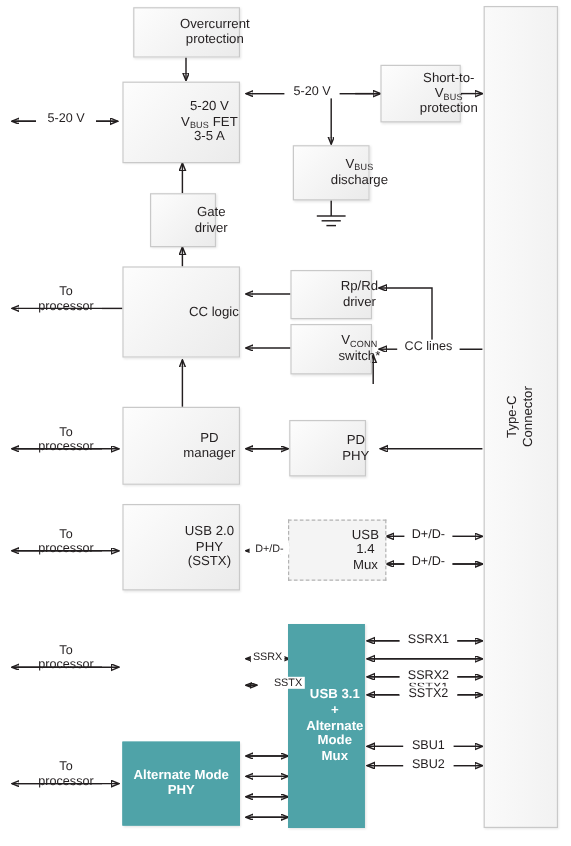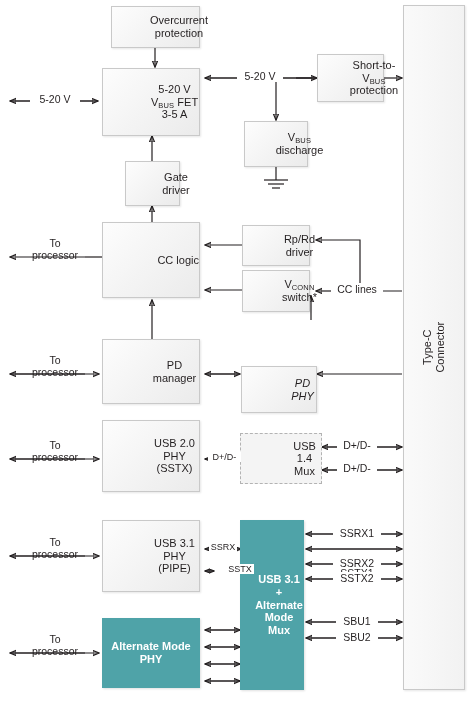"PD PHY" div.box { font-style: italic -> none; top: 366px -> 350px; width: 76px -> 64px }
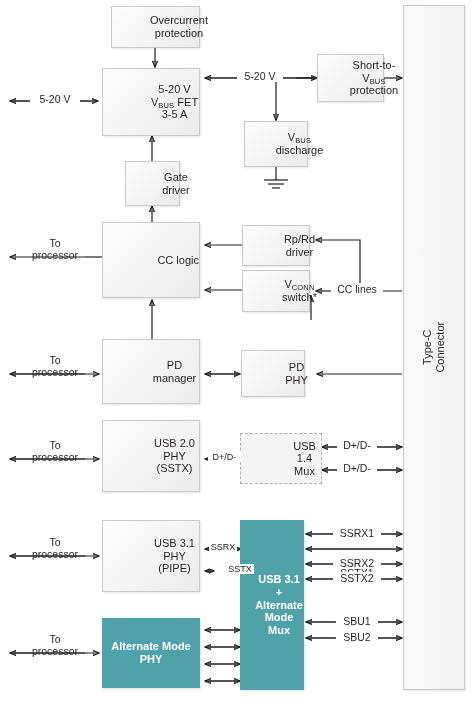"USB 3.1 PHY" div.box { html: <div> <div> <span>USB 3.1 PHY</span><br> <span>(PIPE)</span> </div> </div> -> none }
